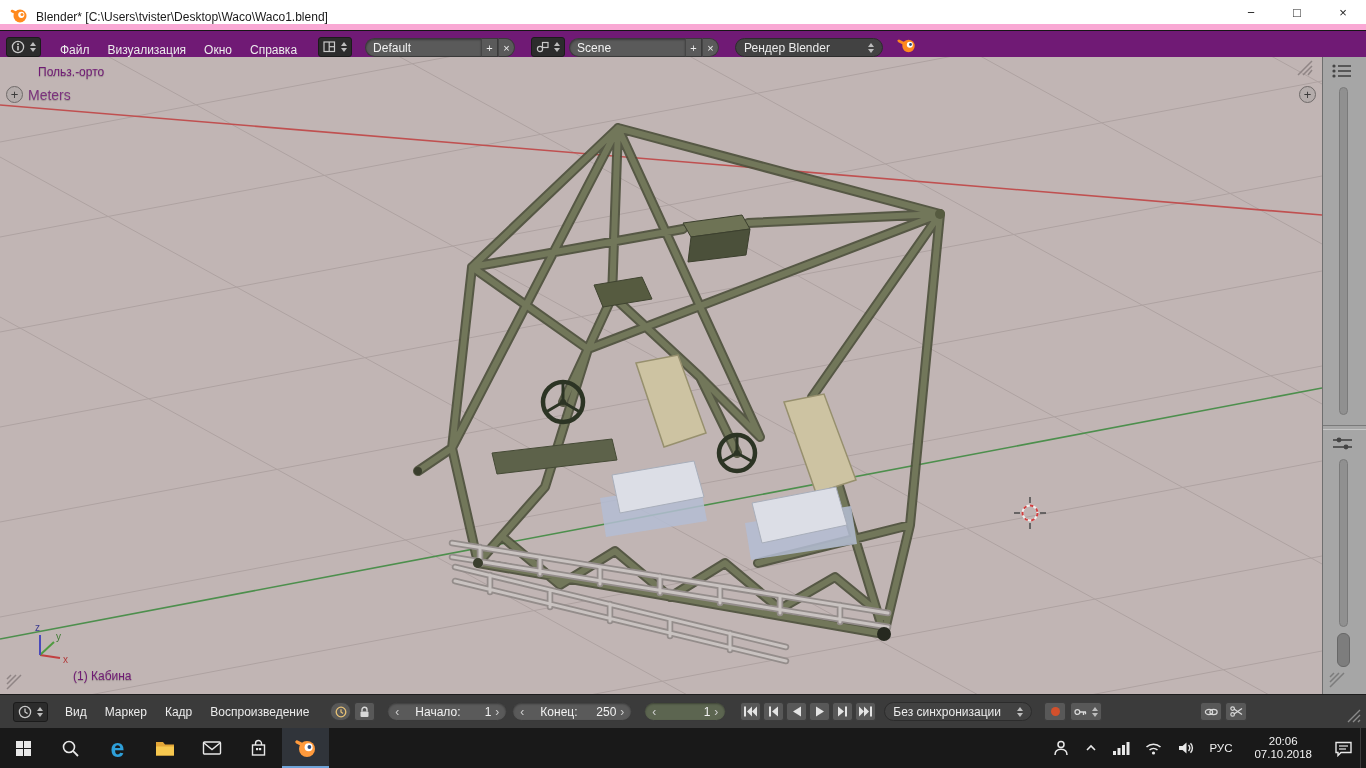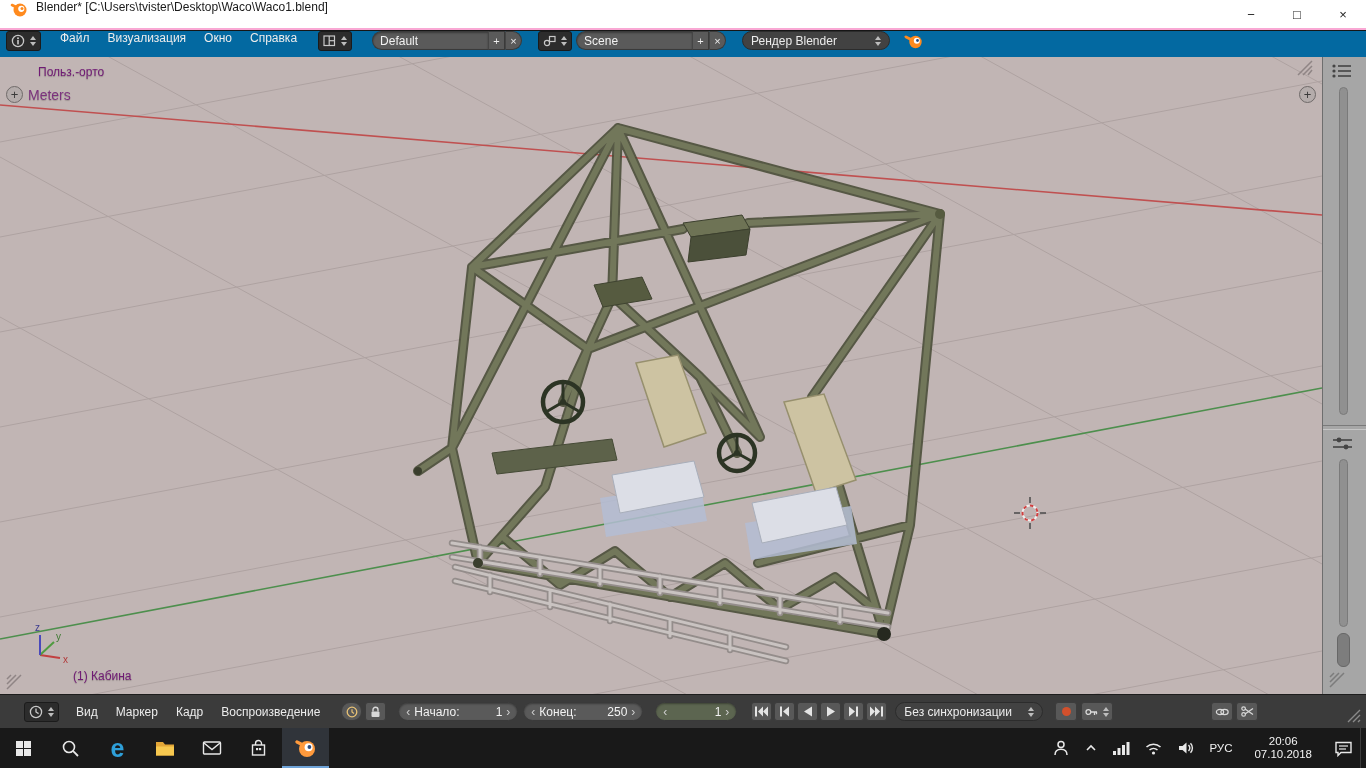"Blender*" .titlebar { align-items: flex-start -> flex-end; border-bottom: 2px solid #f9a8d4 -> 6px solid #f9a8d4 }
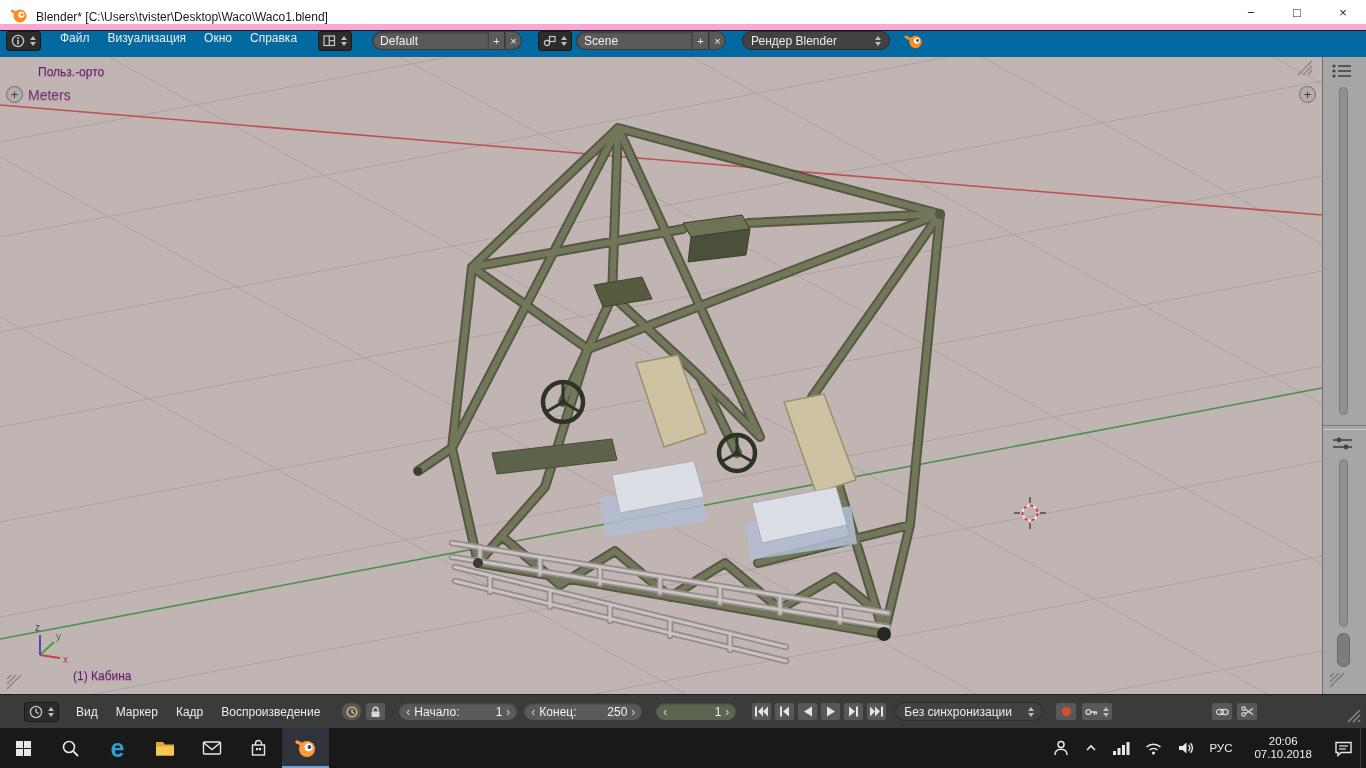"Файл" .infobar { align-items: flex-start -> flex-end; background: #0369a1 -> #701a75 }
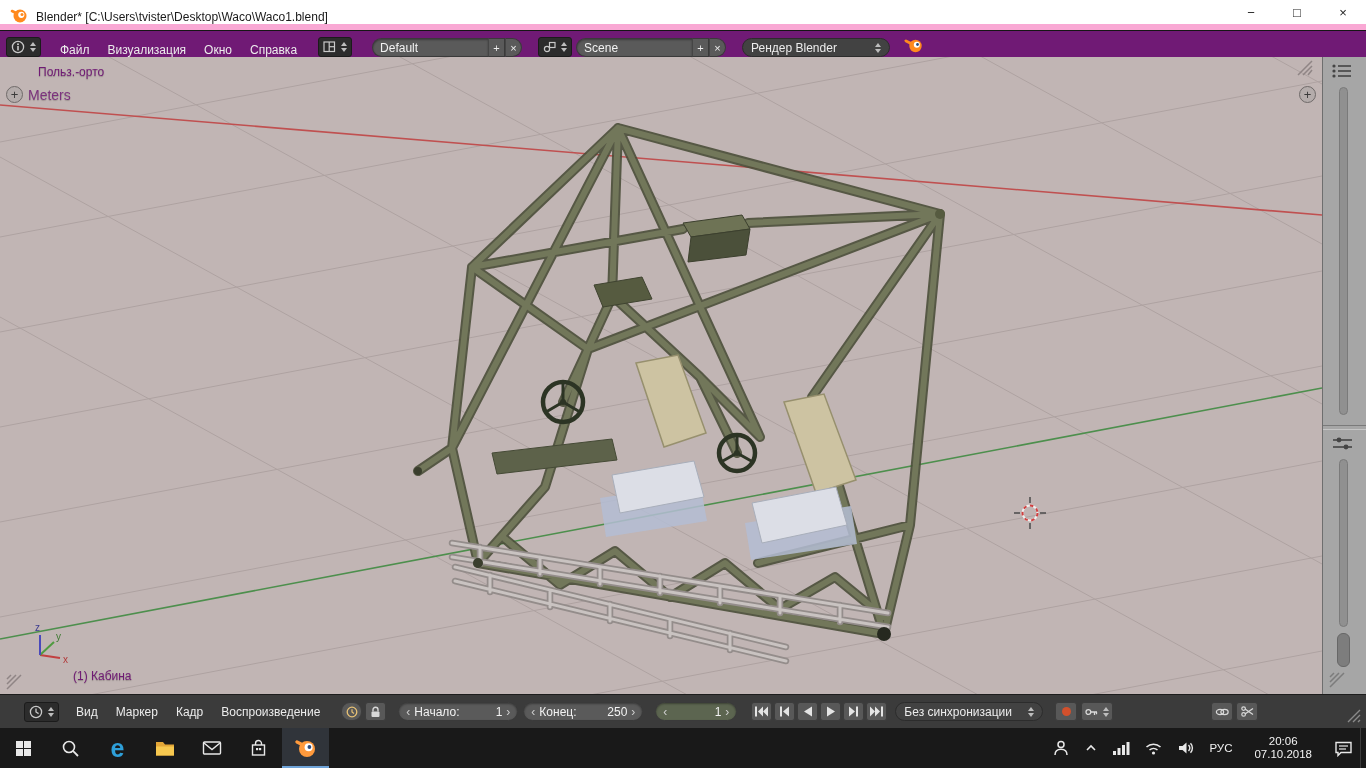"Default" div.bfield { margin-left: 20px -> 13px }
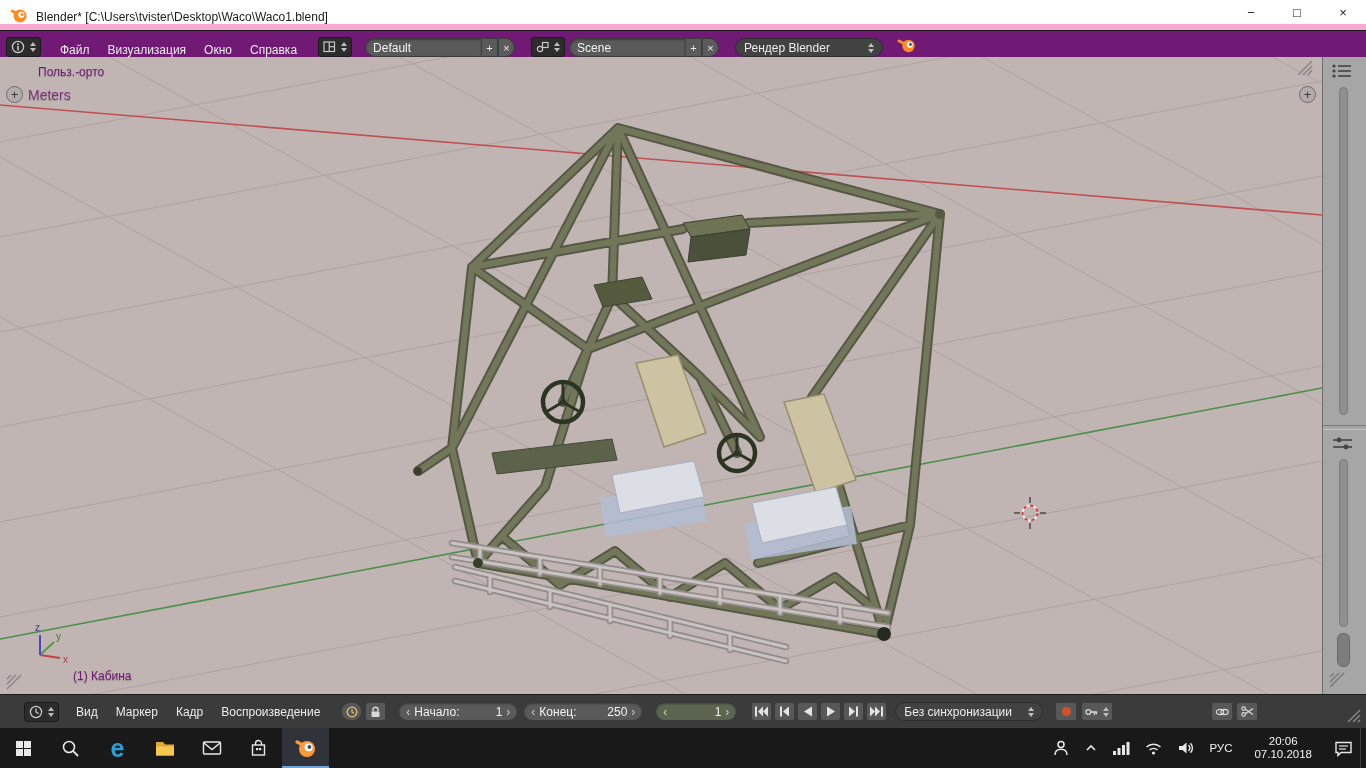"Вид" .timeline { padding: 0 24px -> 0 13px }
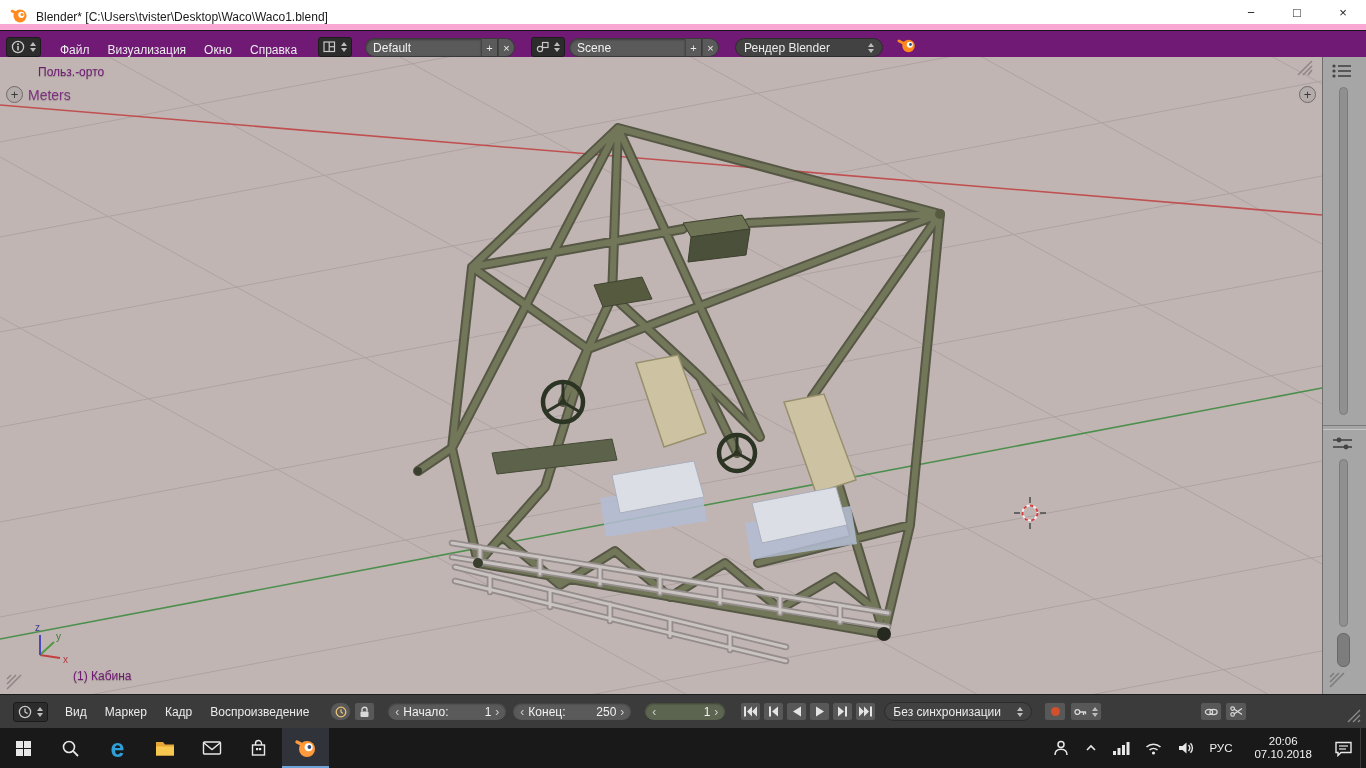"Начало:" .numfield .nf-label { margin-left: 4px -> 16px }
